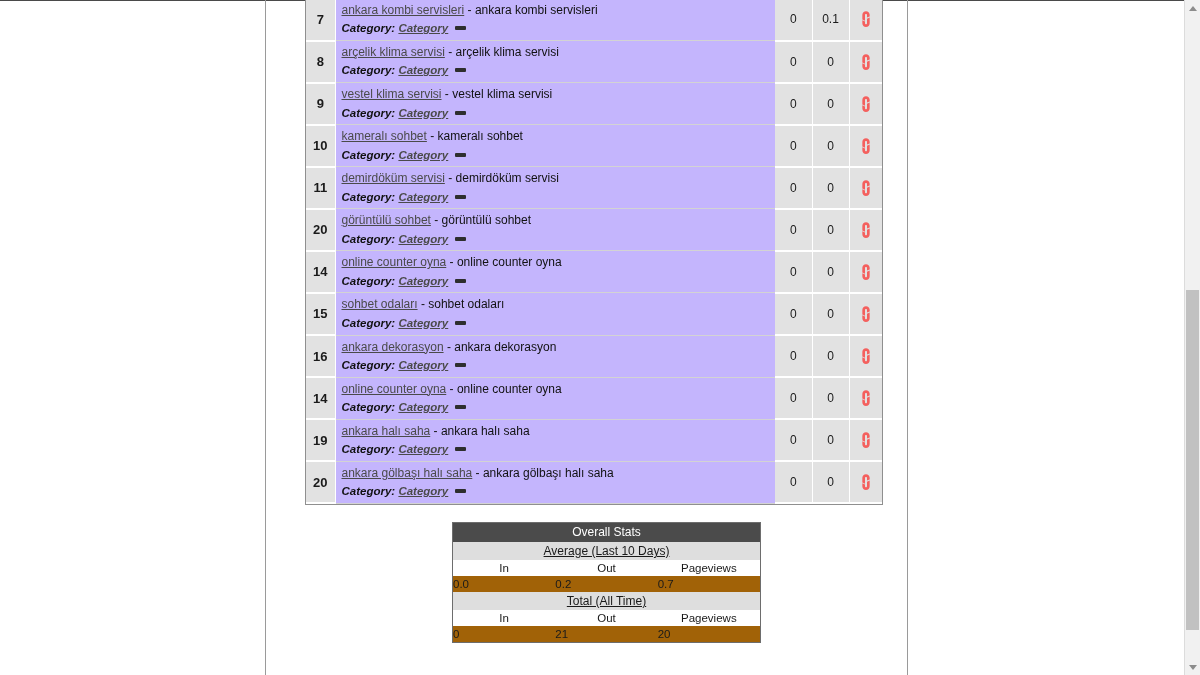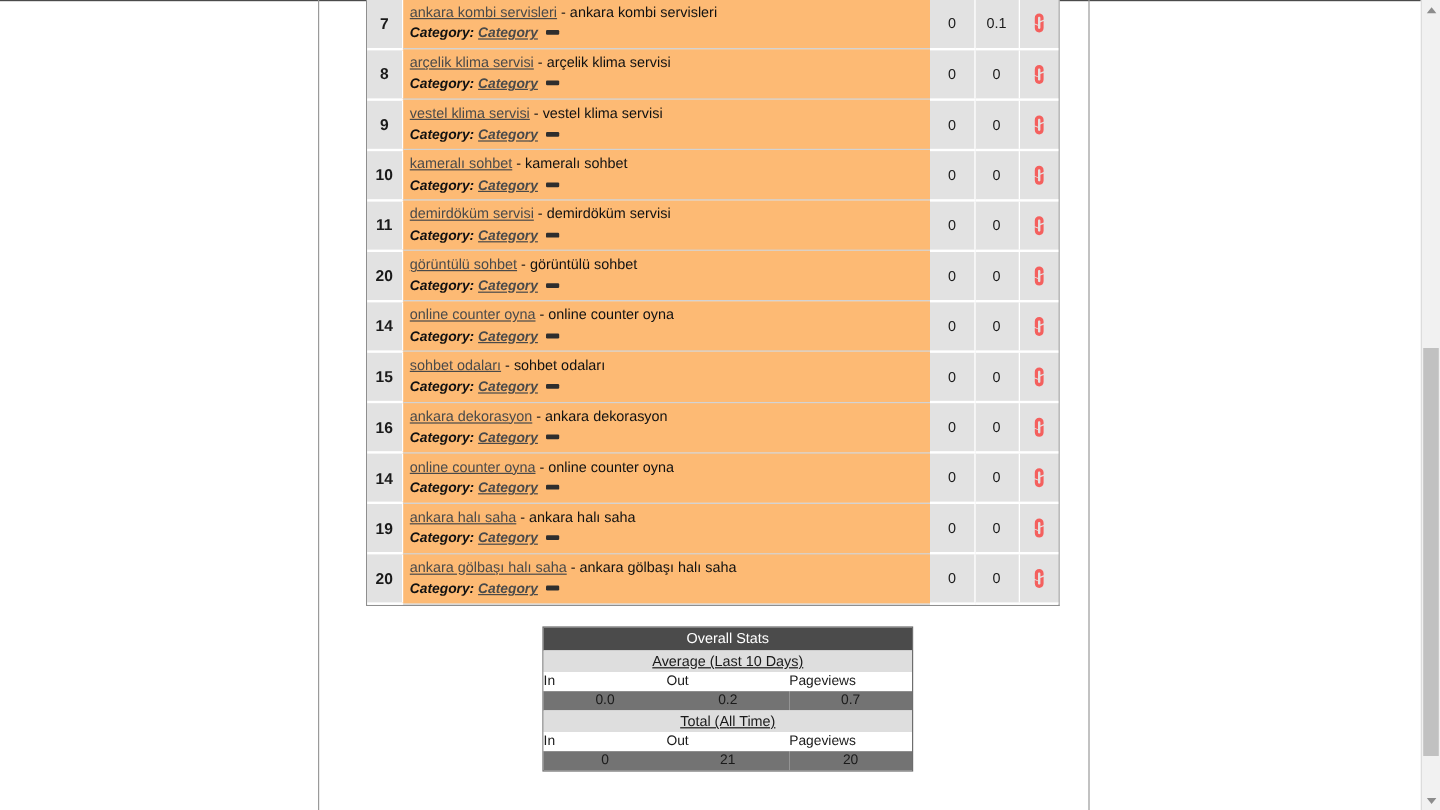"ankara kombi servisleri - ankara" .site-cell { background: #fdba74 -> #c4b5fd }
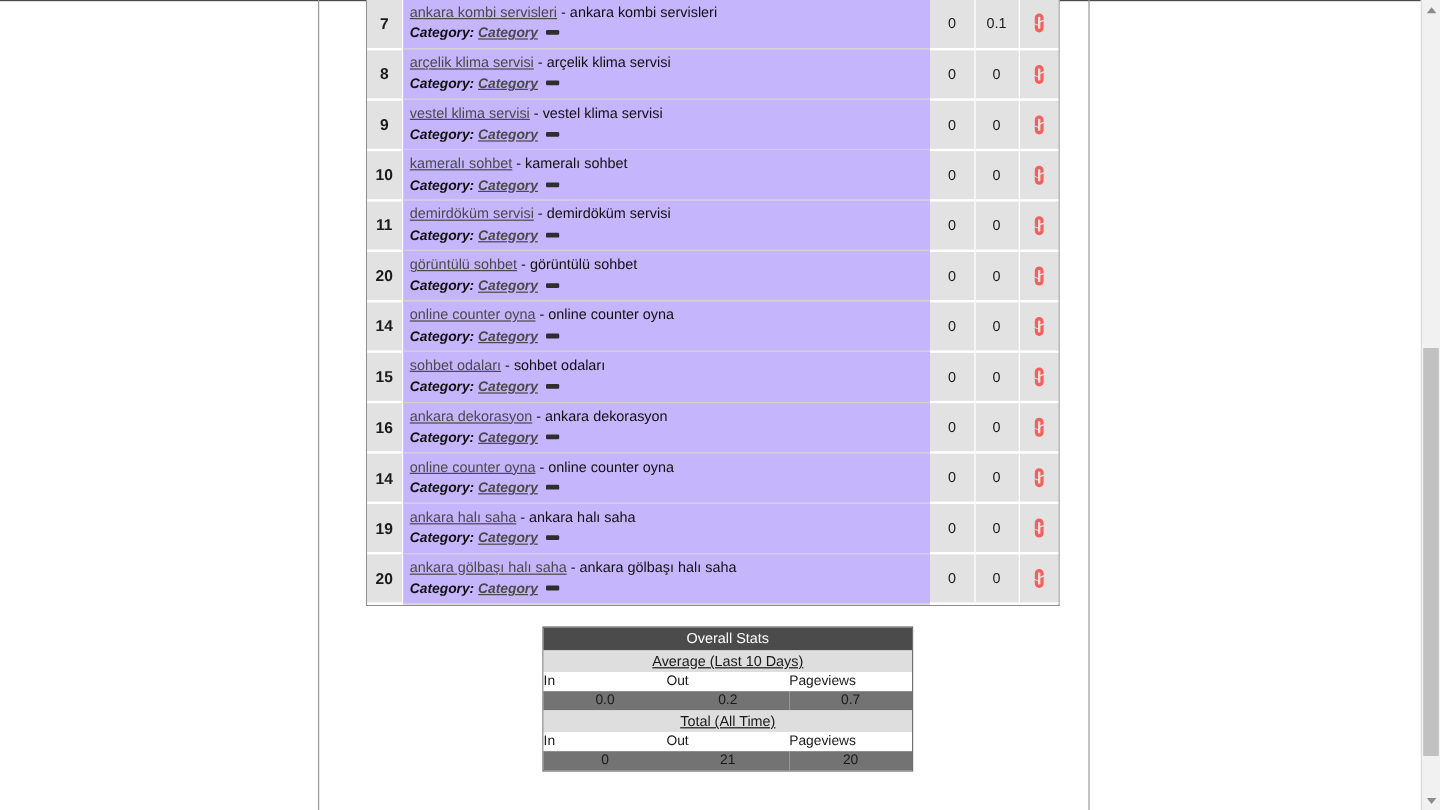"In" .stats-head { text-align: none -> center }
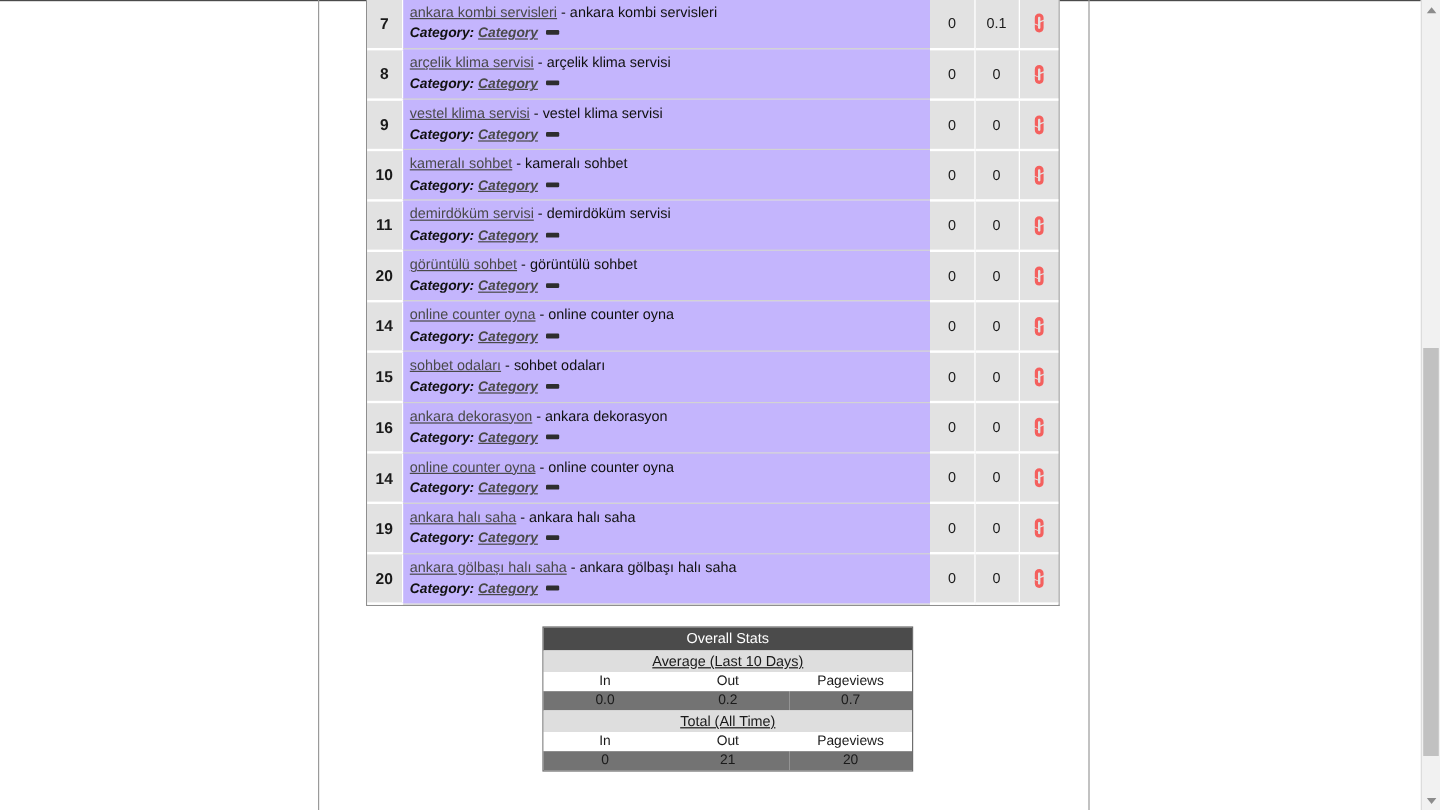"0.0" .stats-val { background: #737373 -> #a16207; text-align: center -> left }
